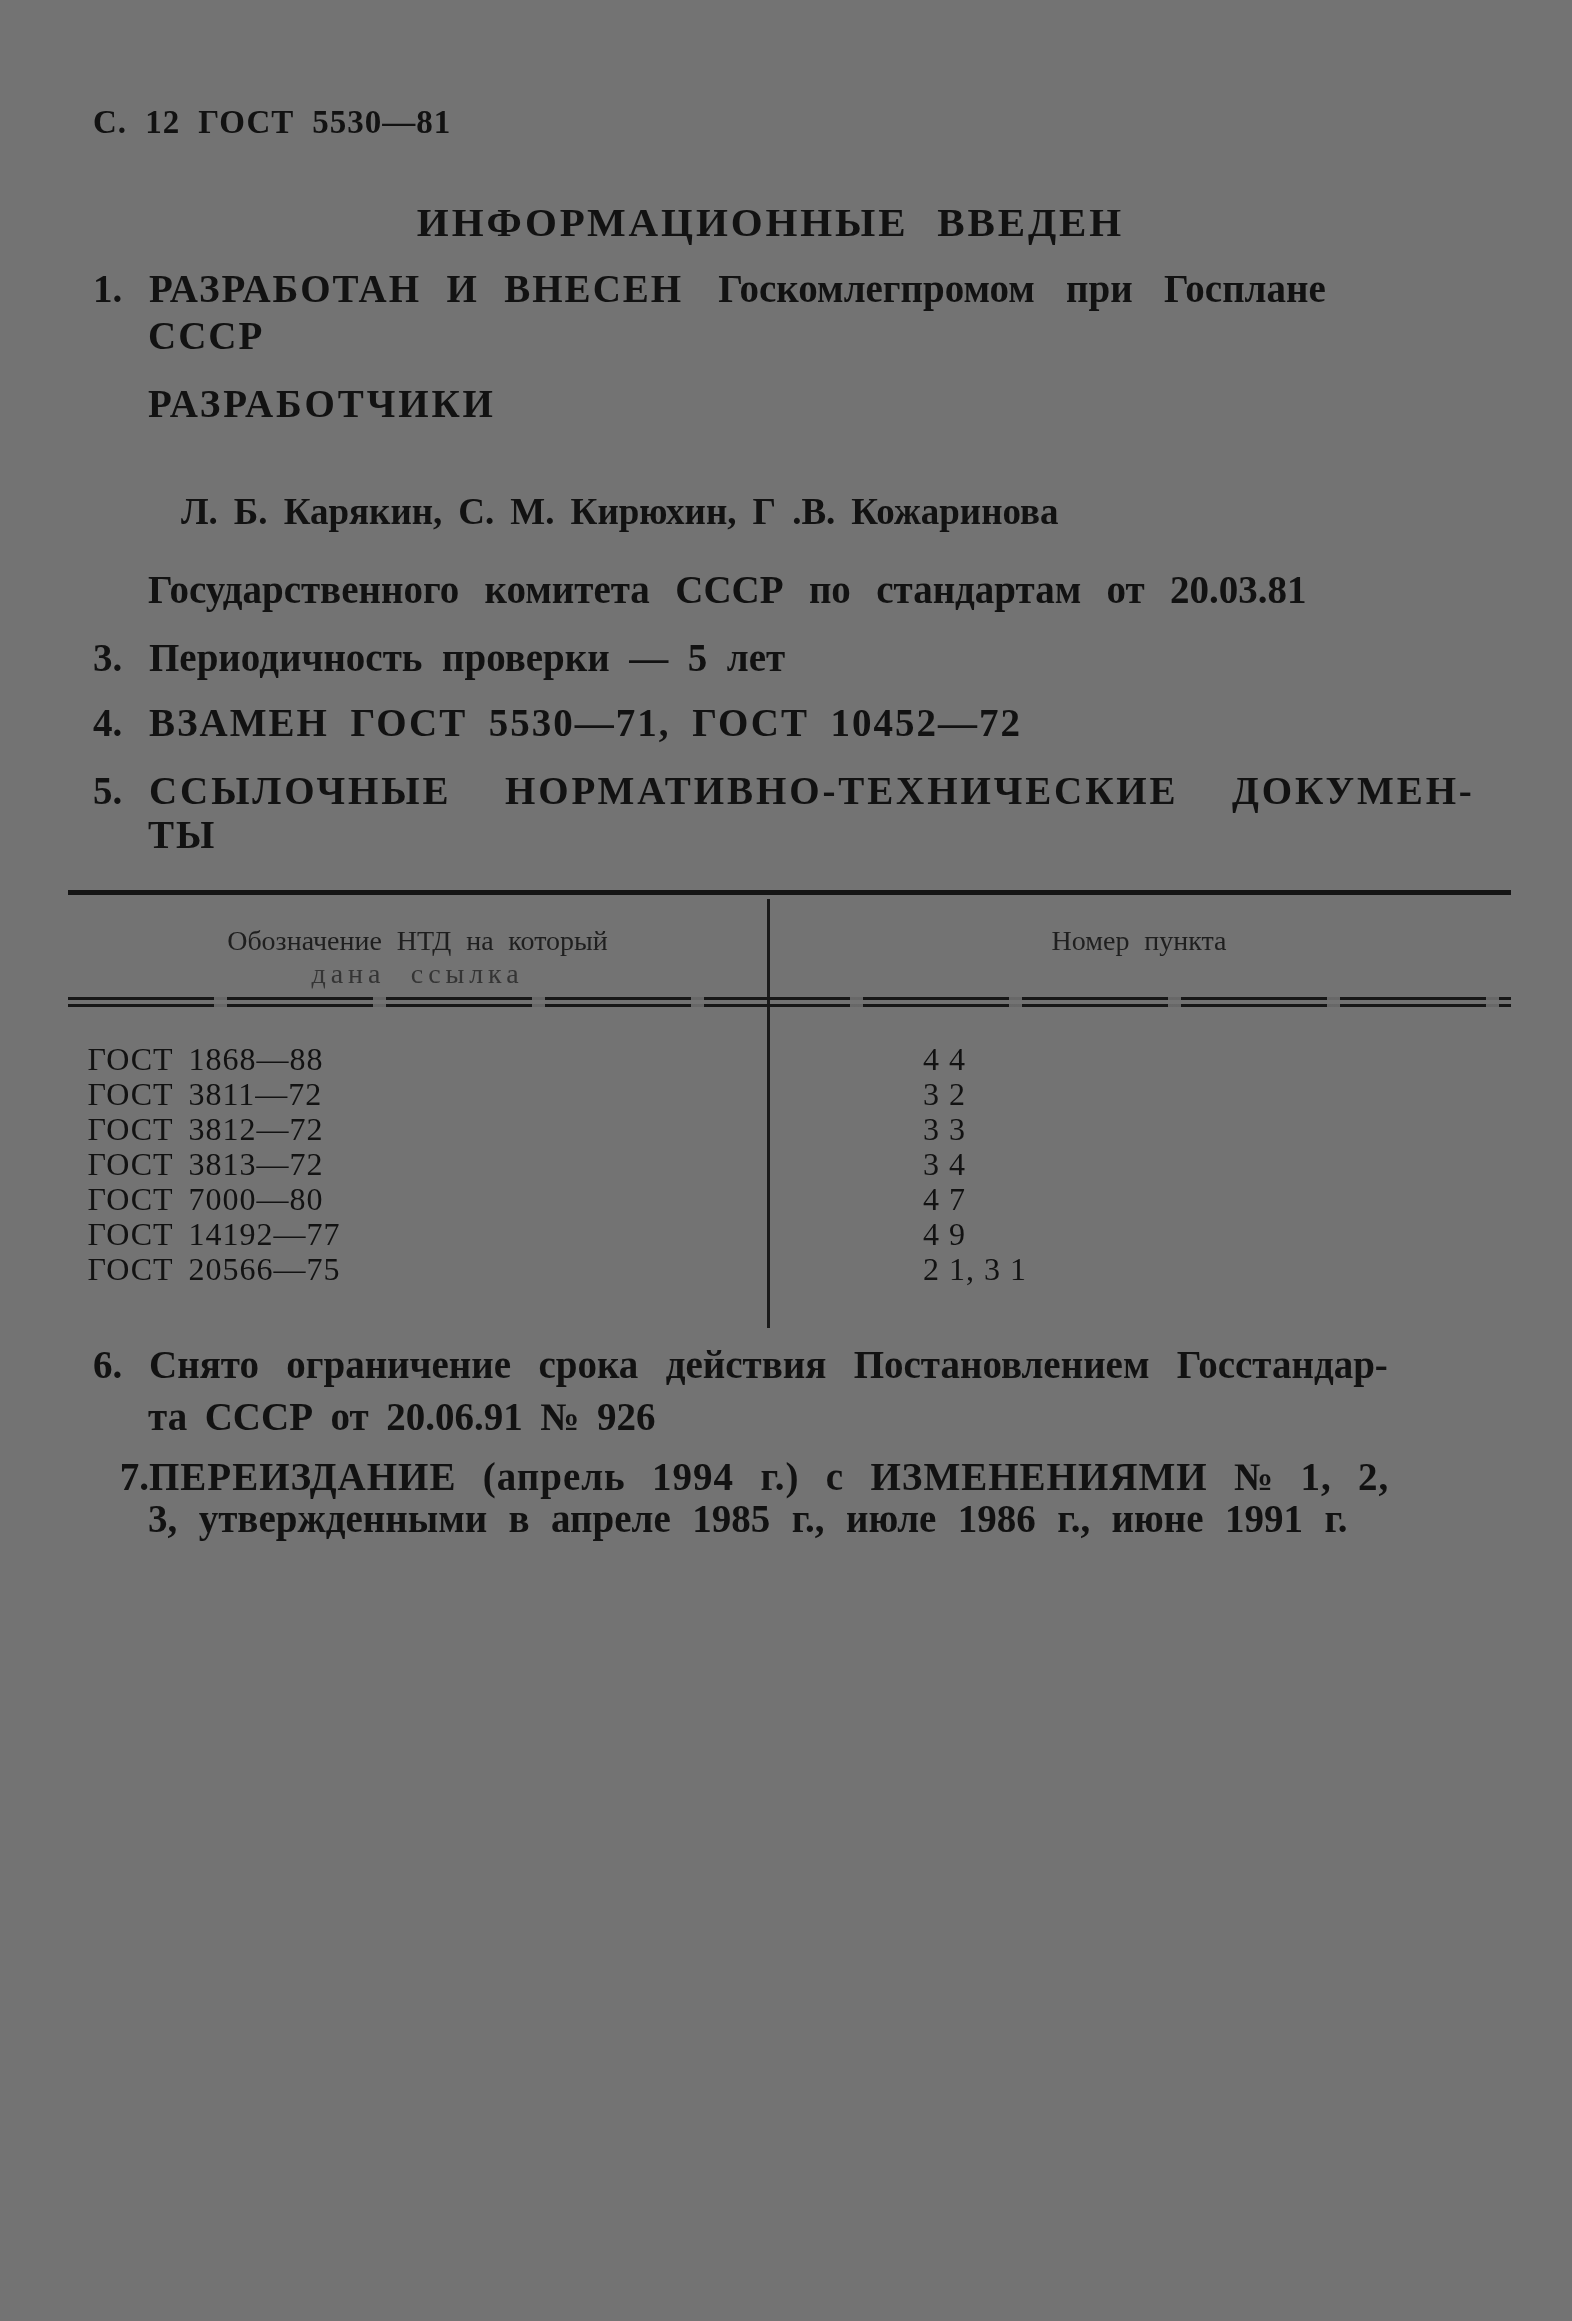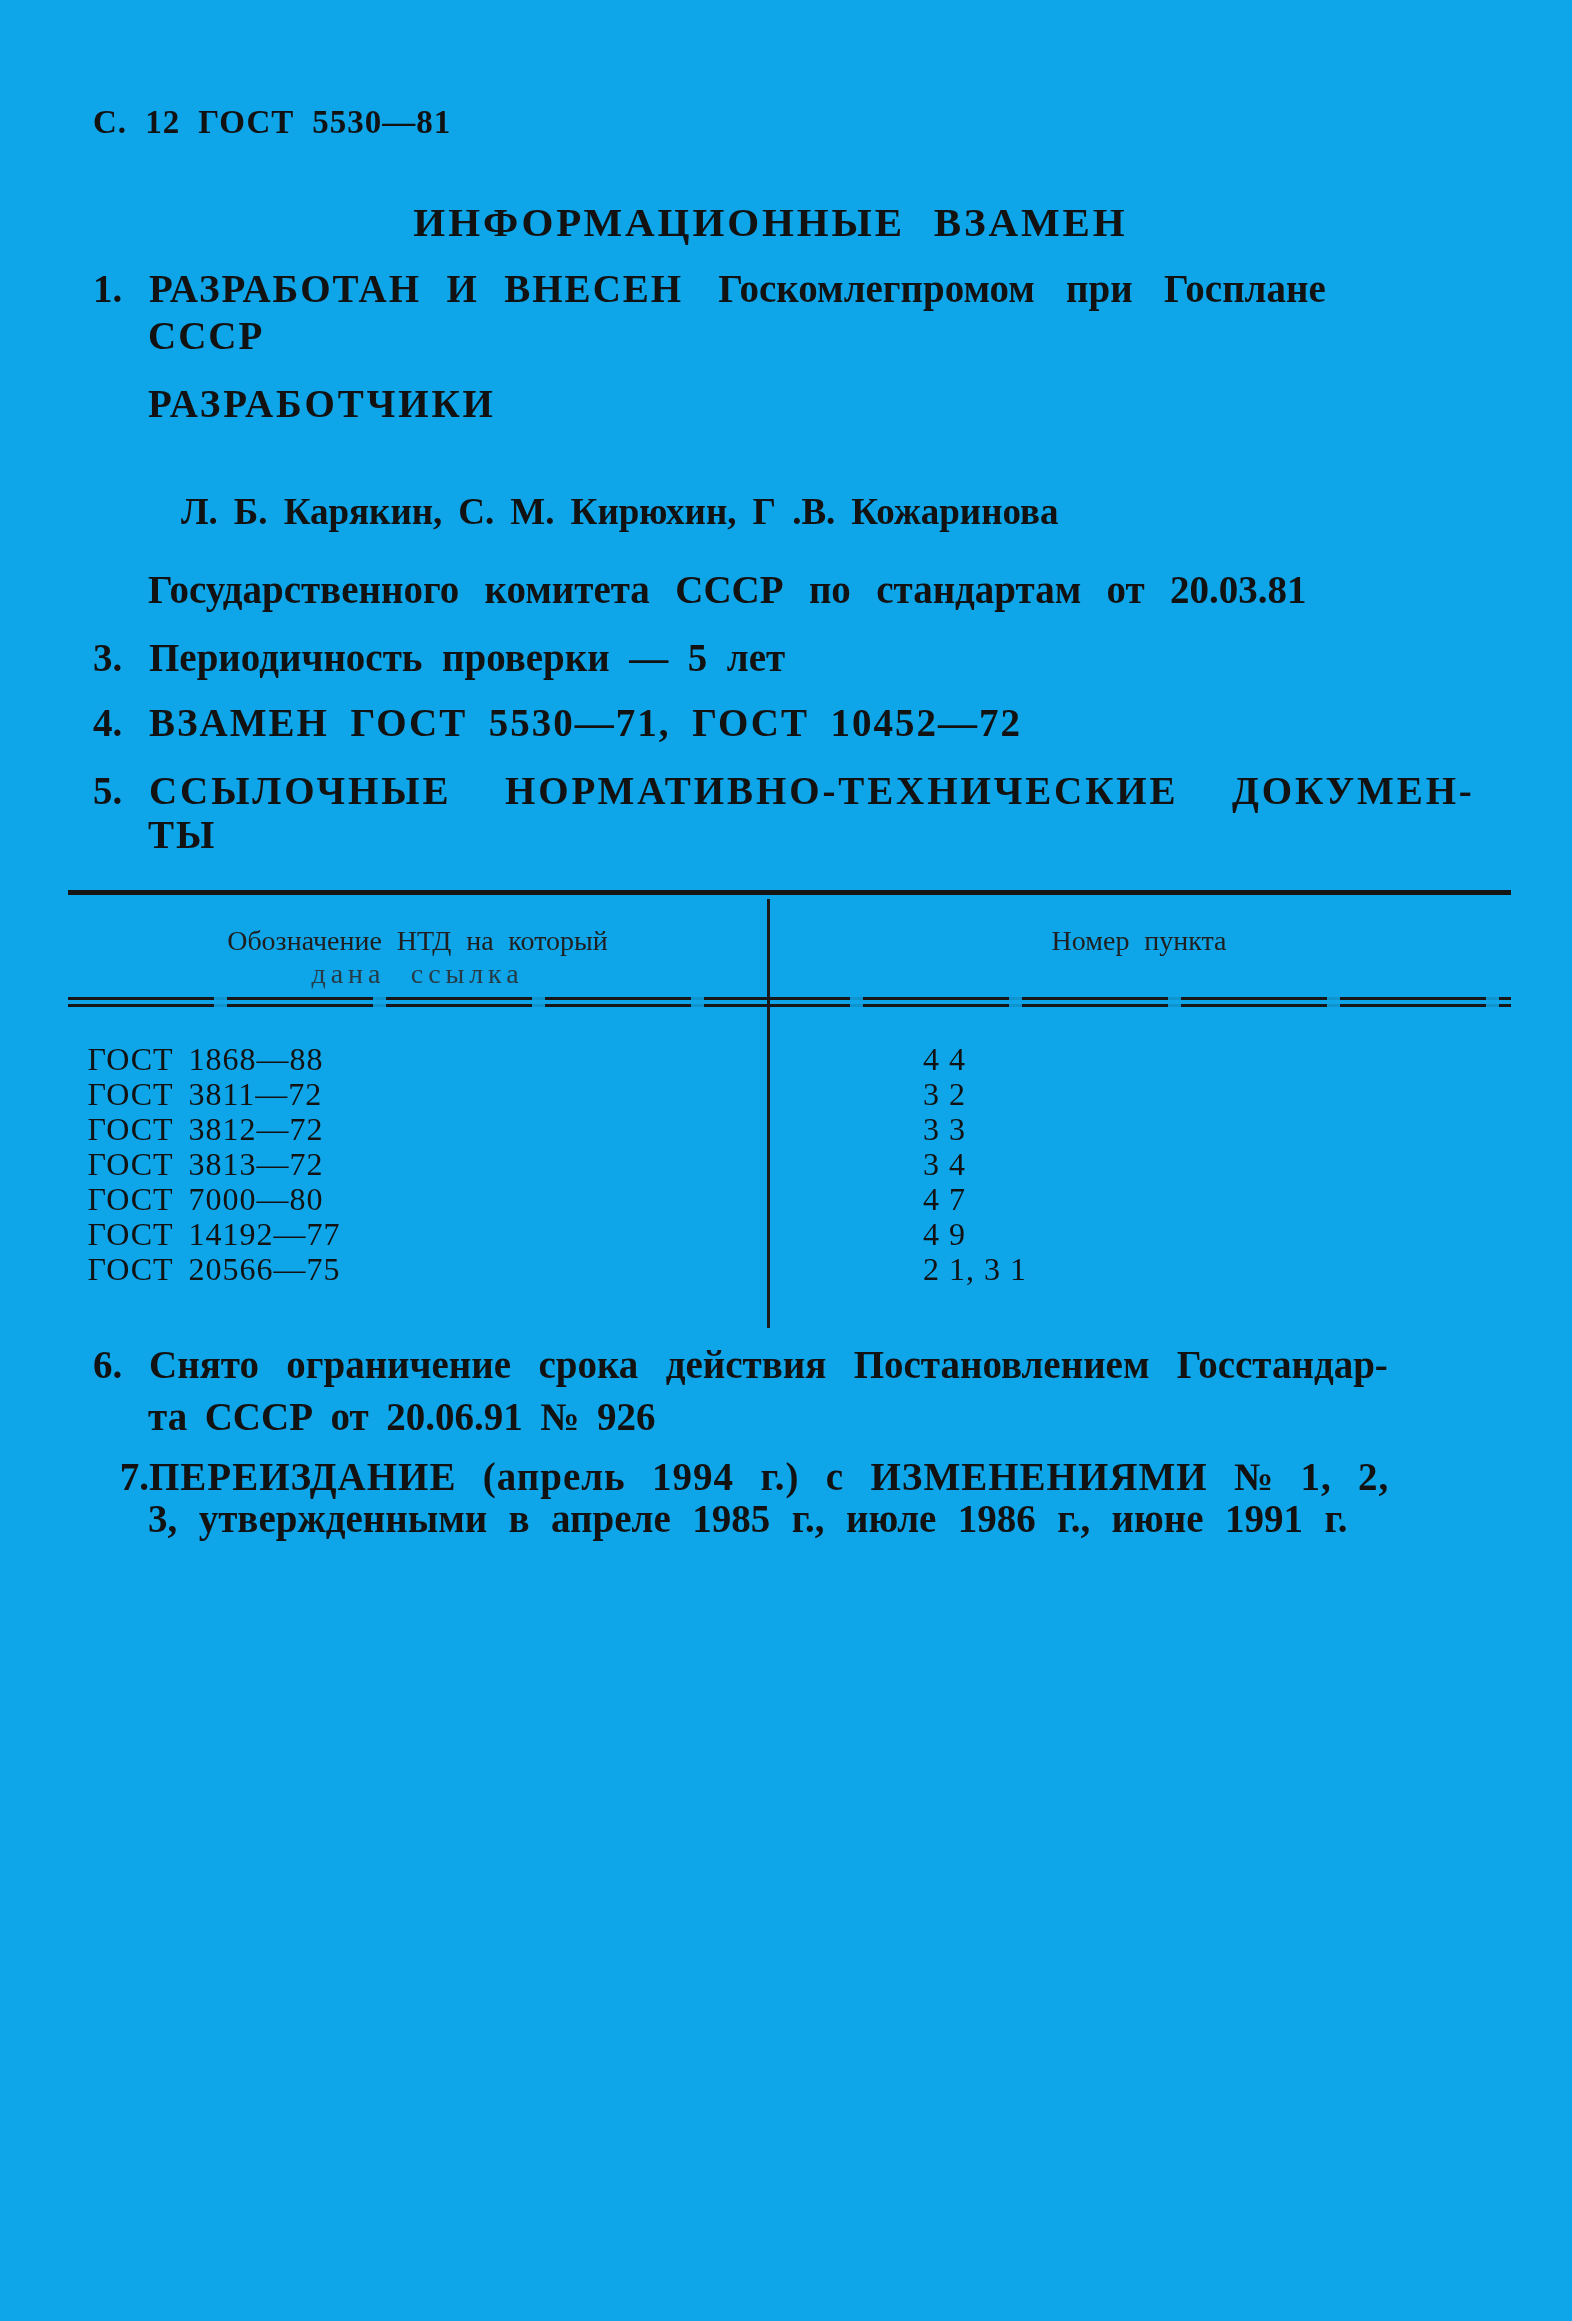"С. 12 ГОСТ 5530—81" .page { background: #0ea5e9 -> #737373 }
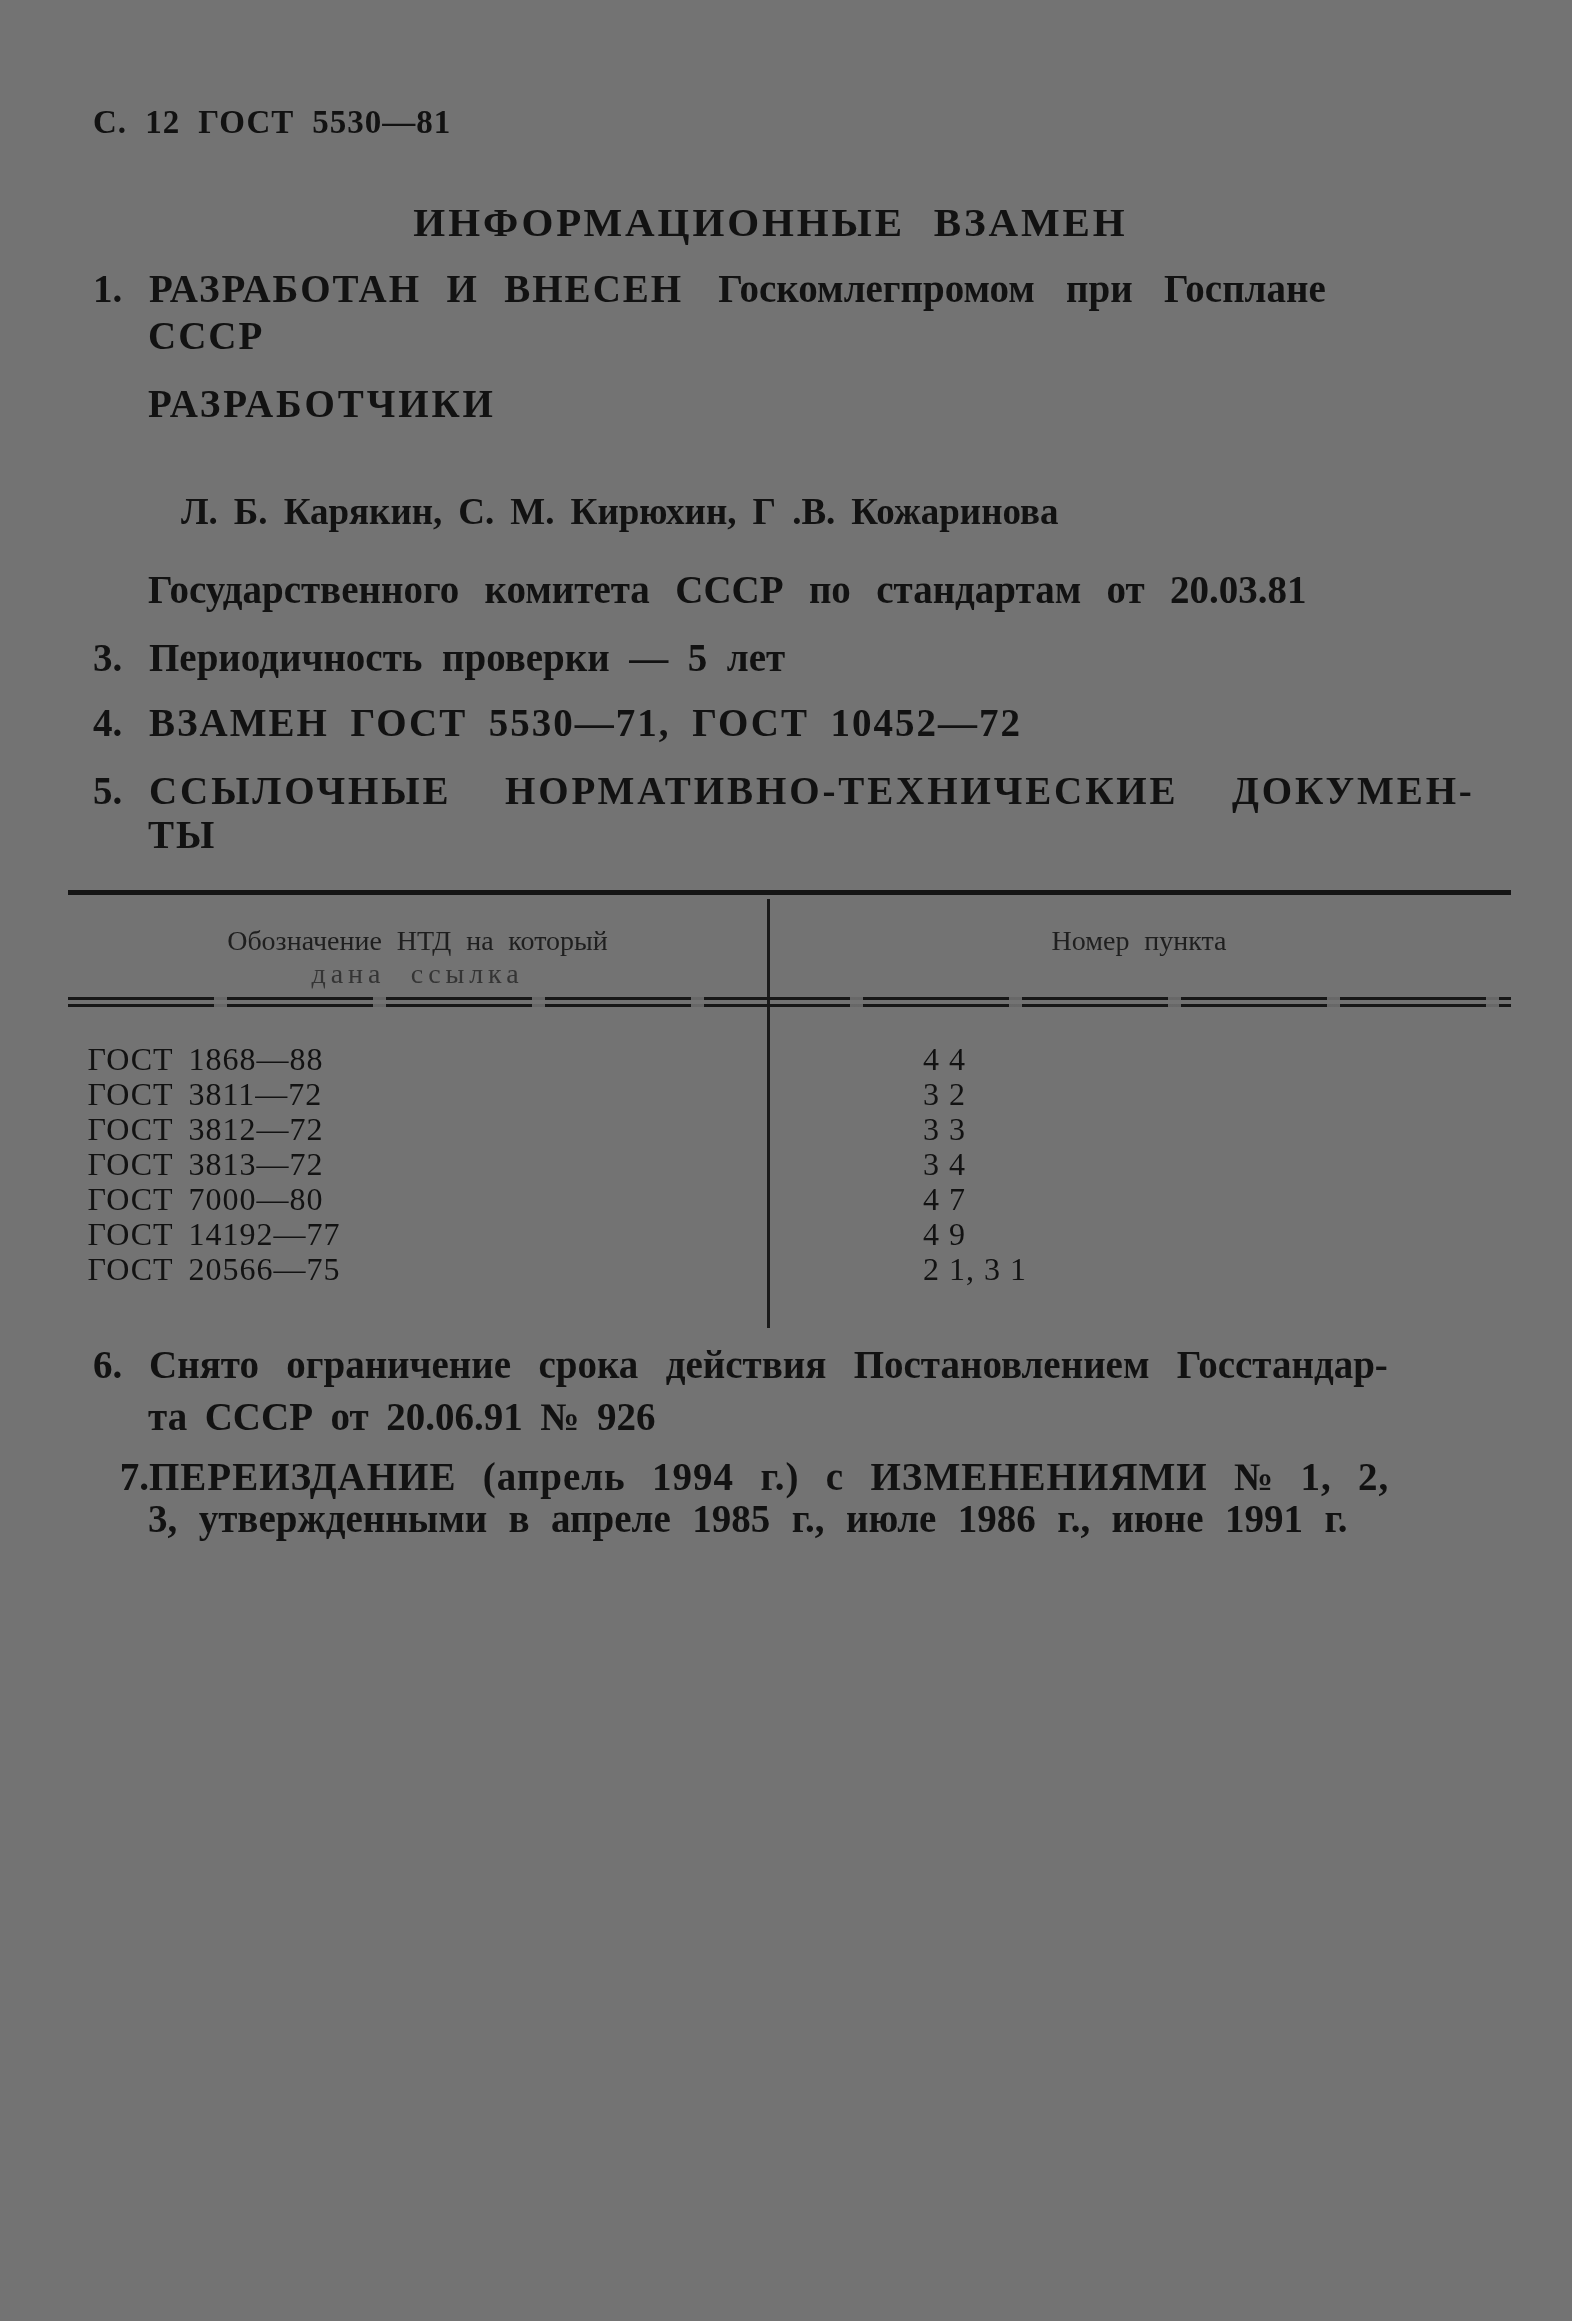"ИНФОРМАЦИОННЫЕ ВЗАМЕН" div.abs { text: ВЗАМЕН -> ВВЕДЕН }
